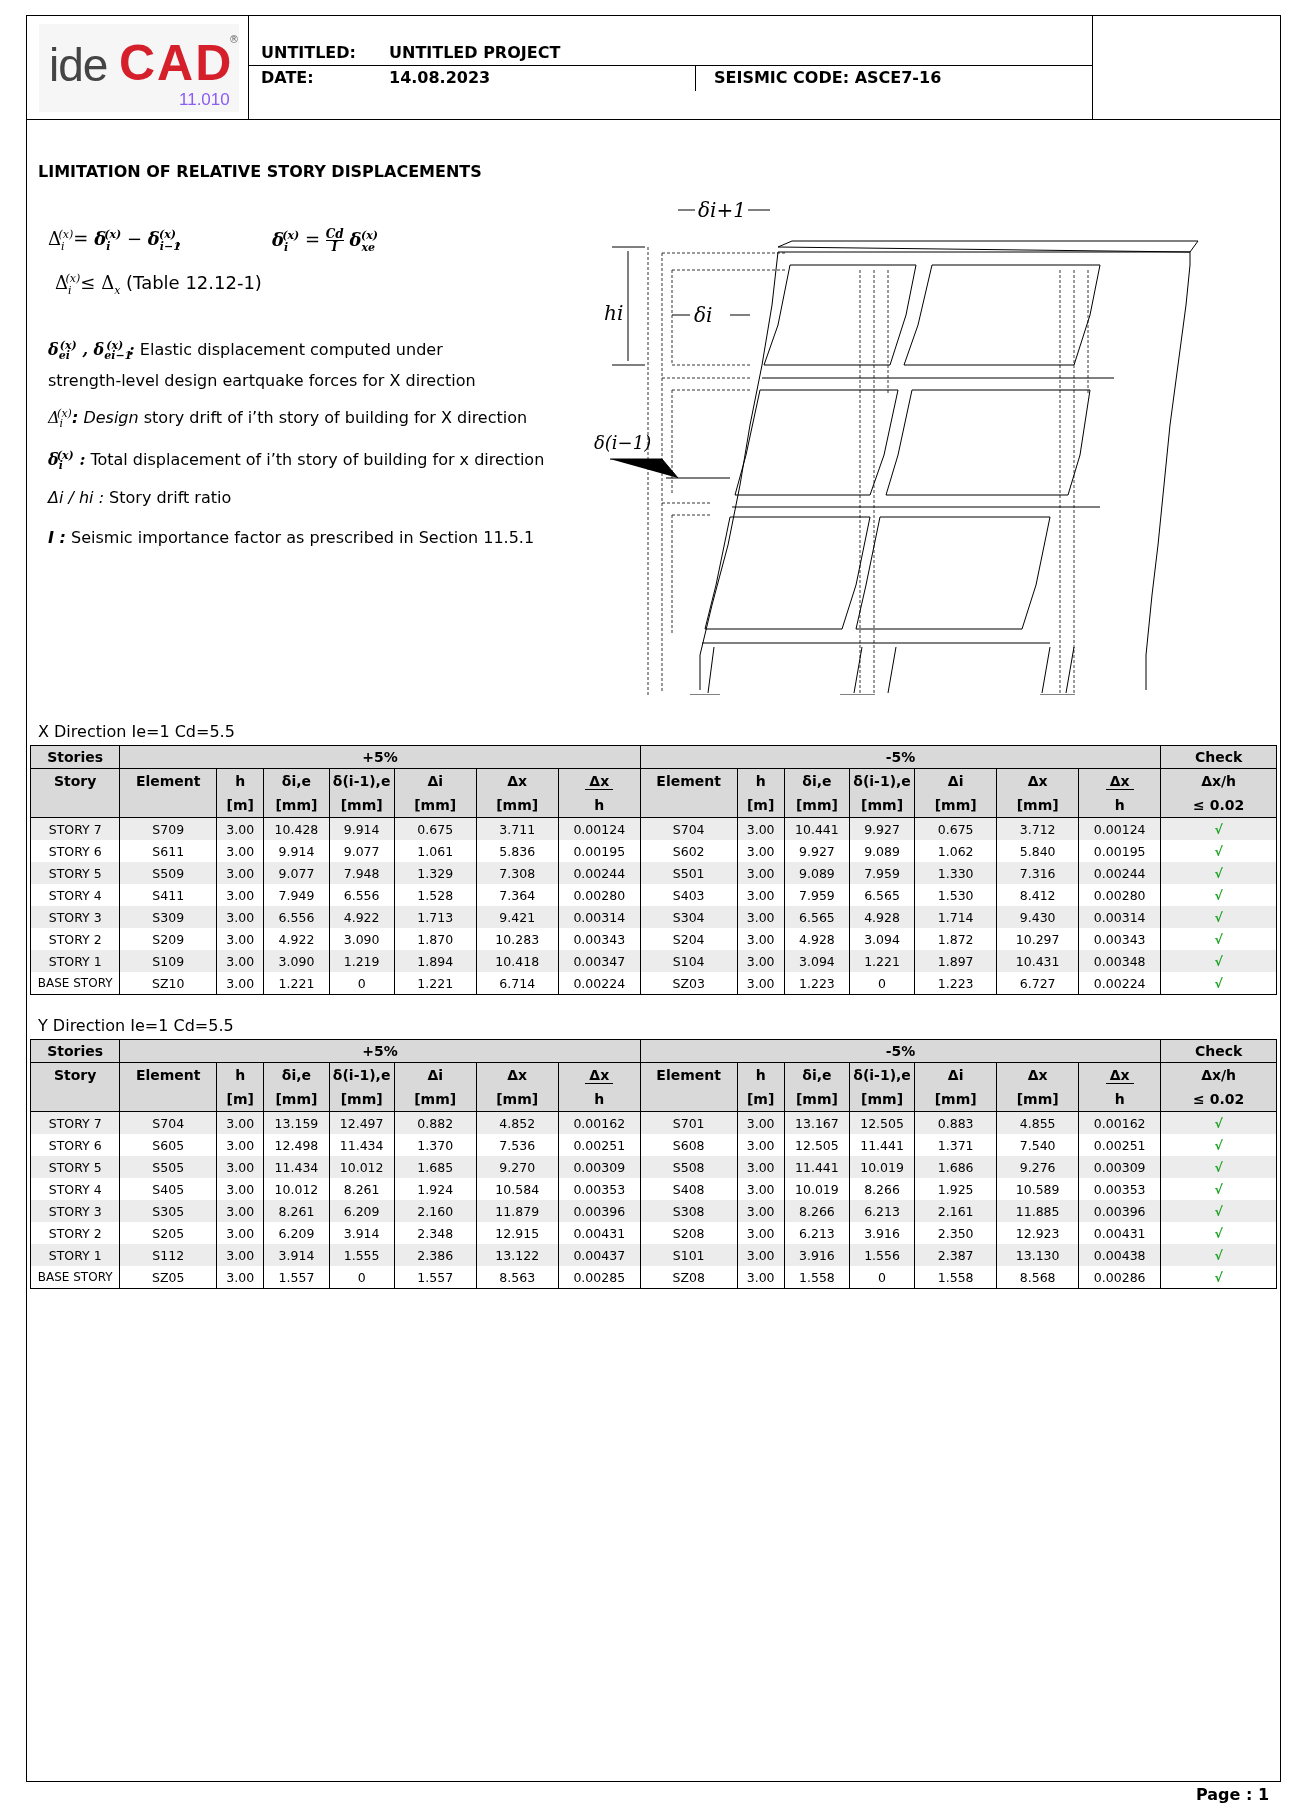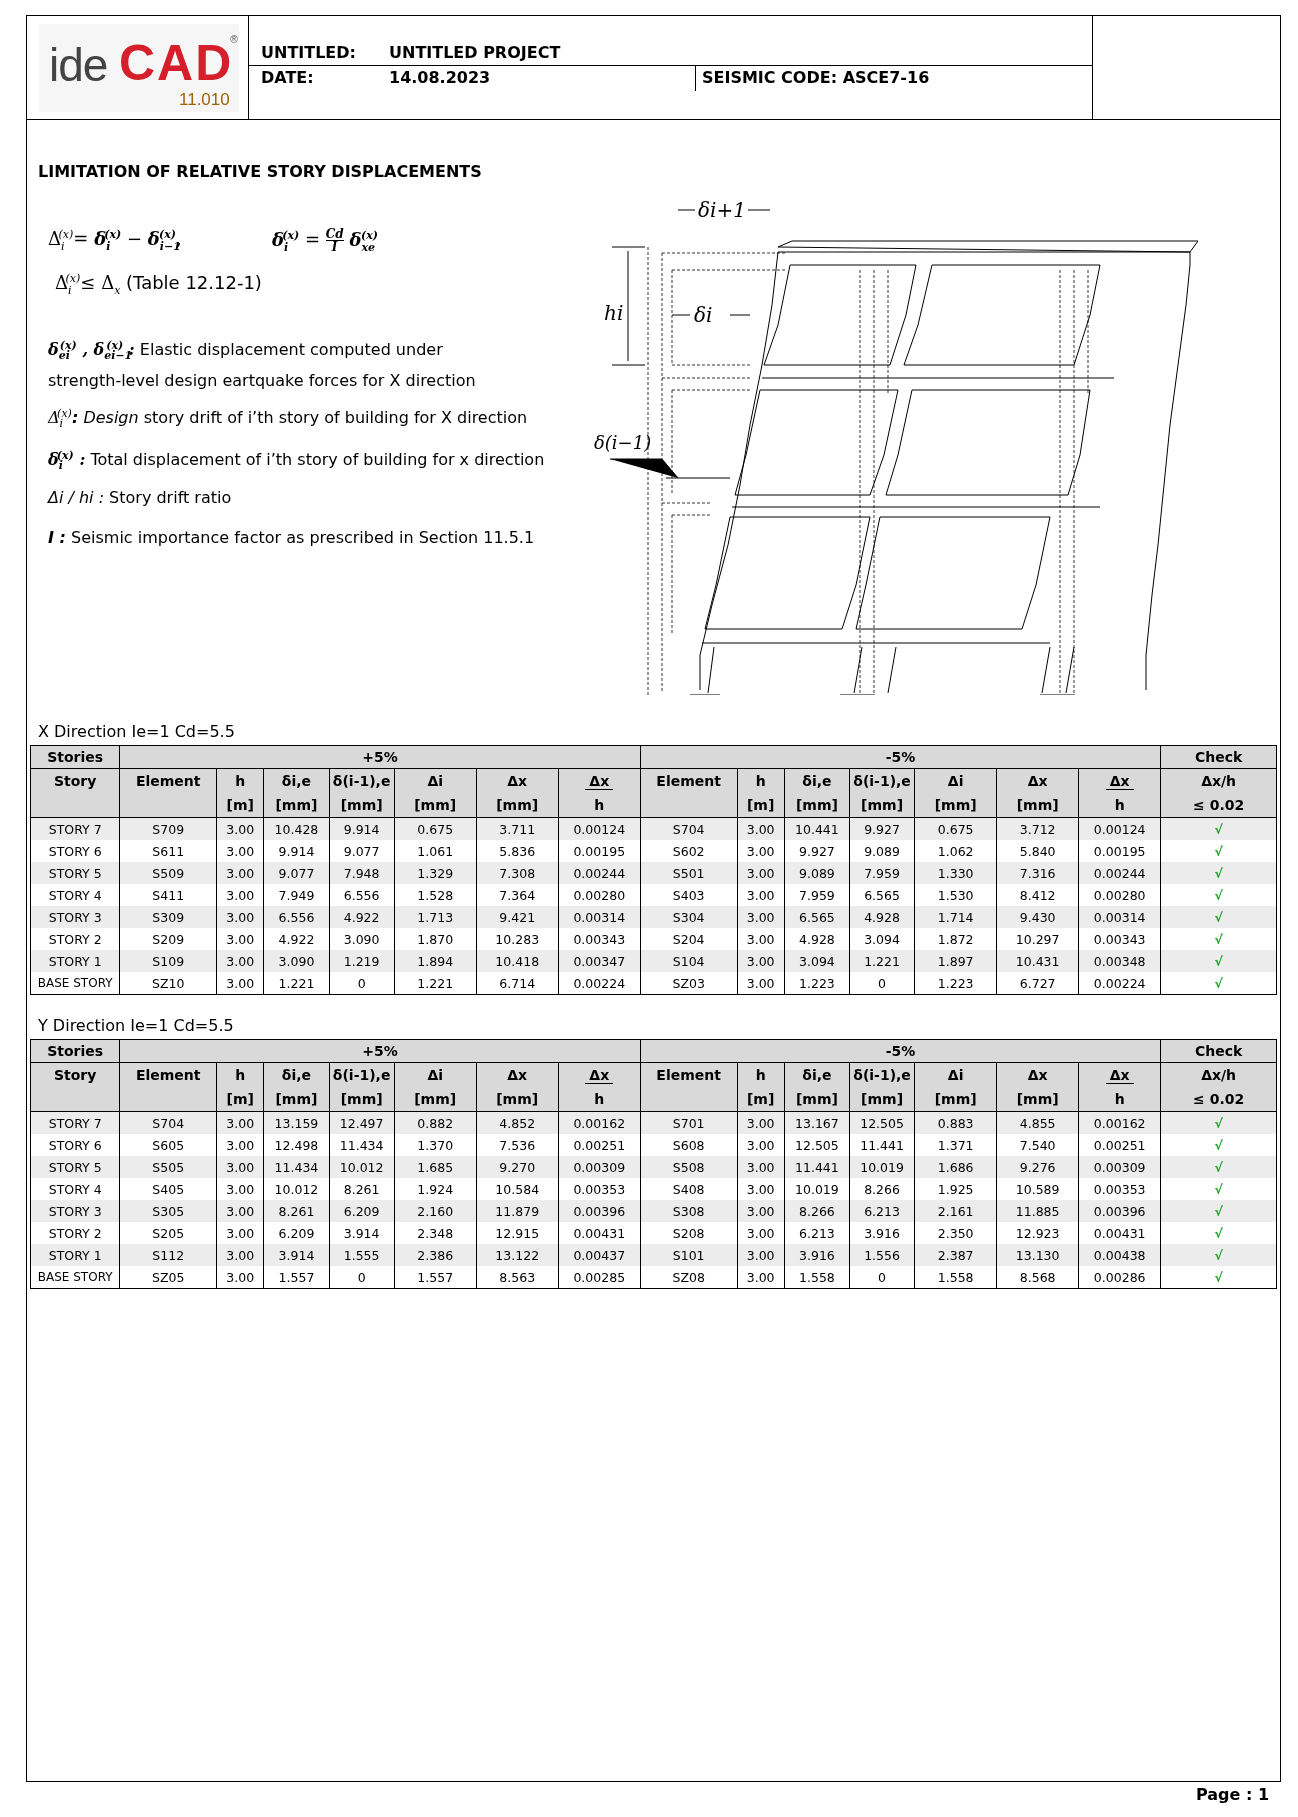"SEISMIC CODE: ASCE7-16" .hsplit { padding-left: 6px -> 18px }
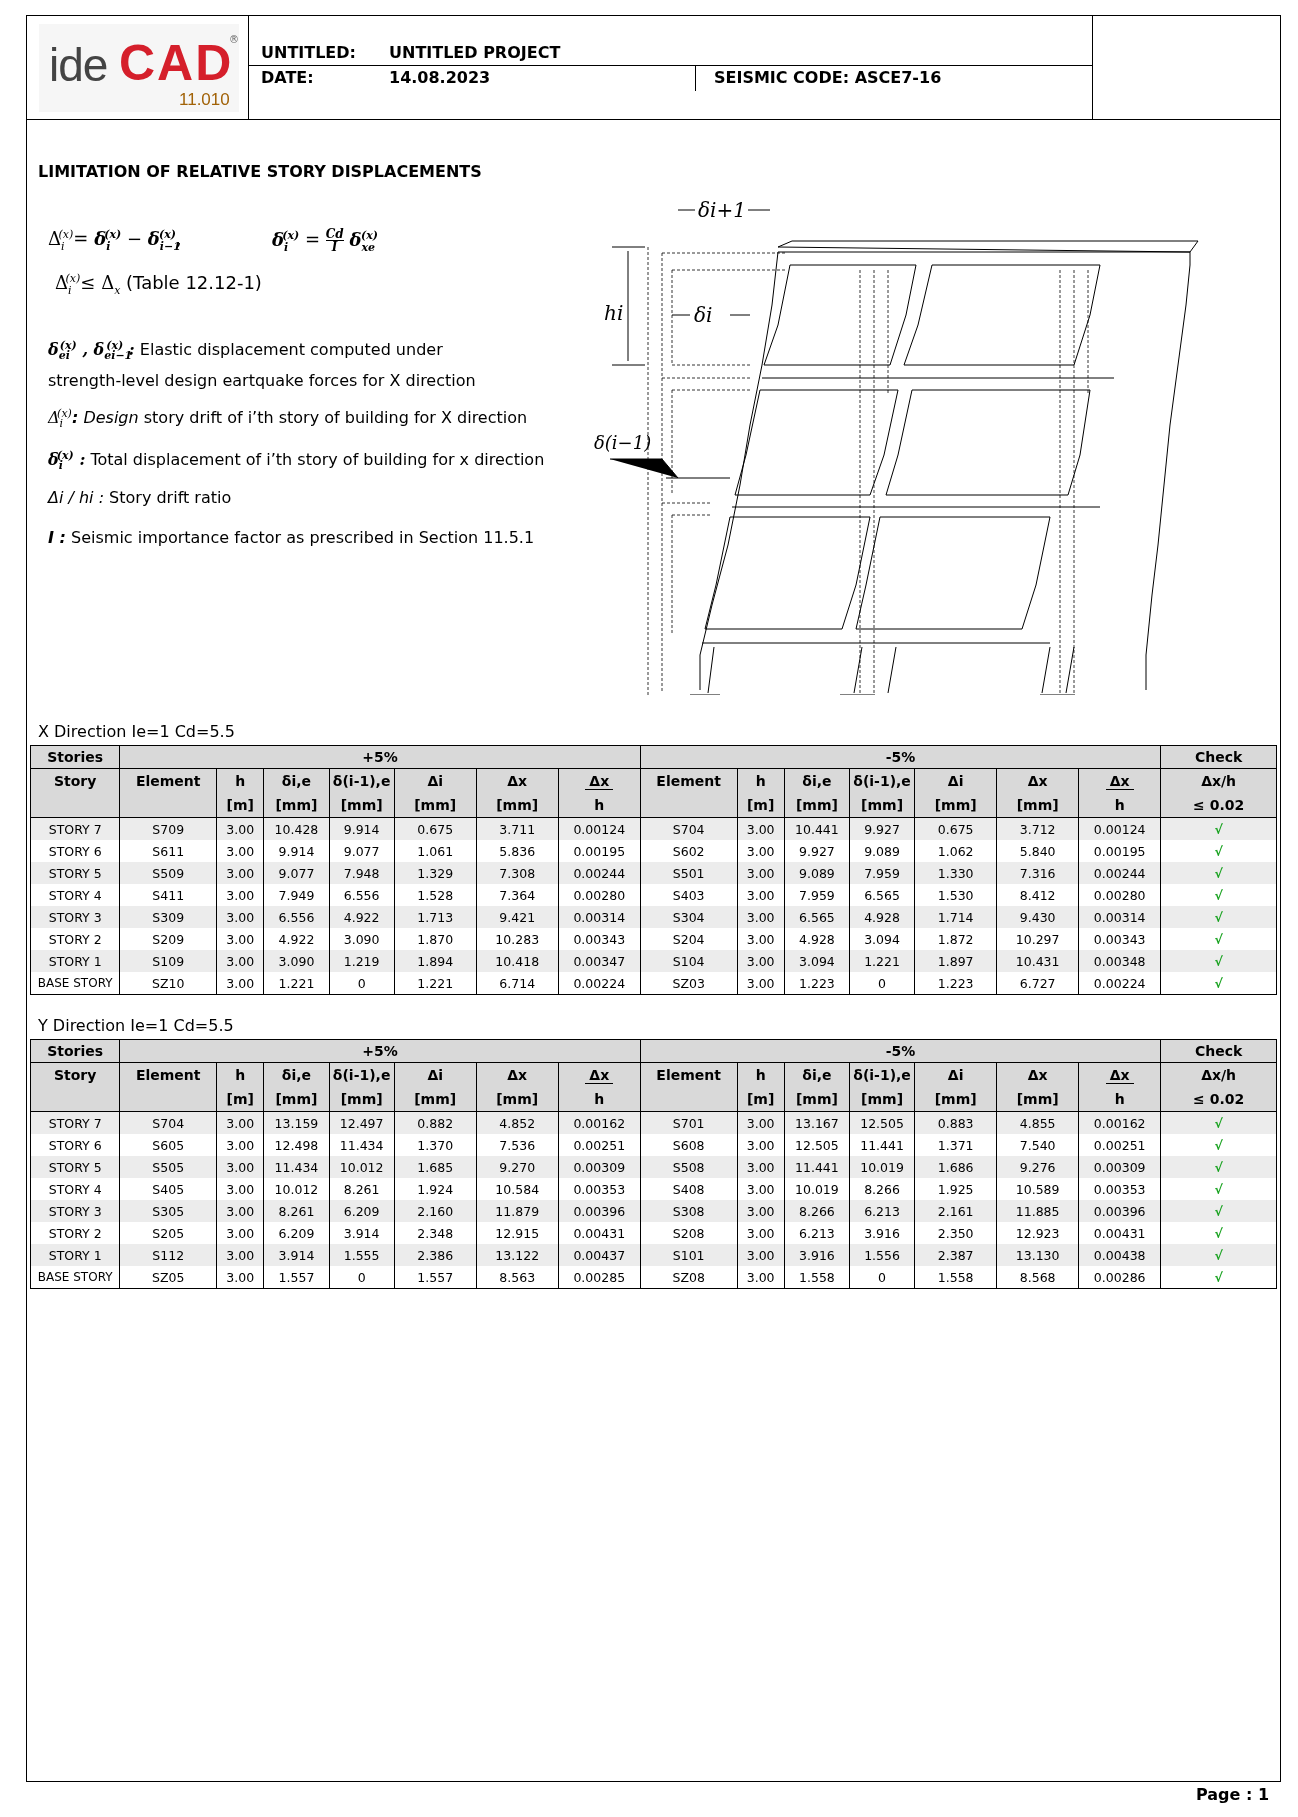"11.010" .logo-ver { color: #a16207 -> #8b5cf6 }
